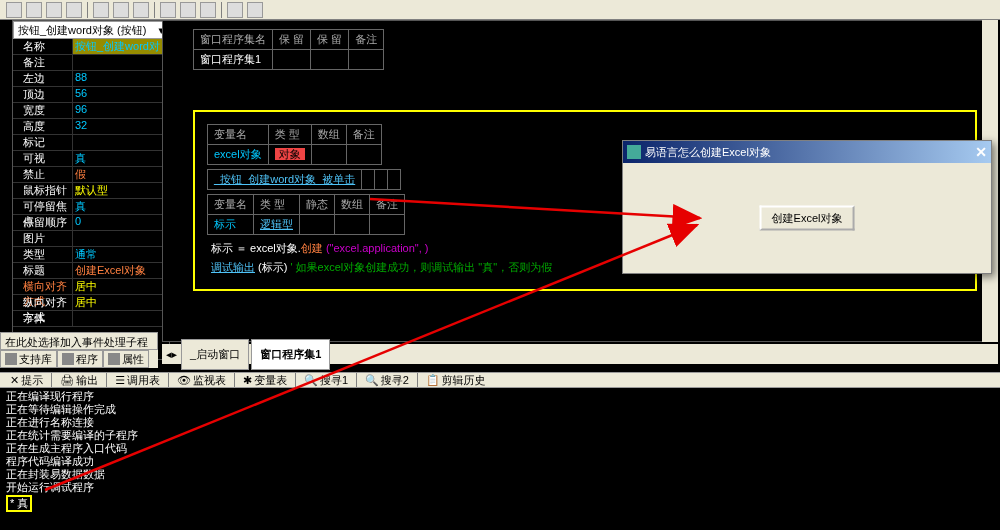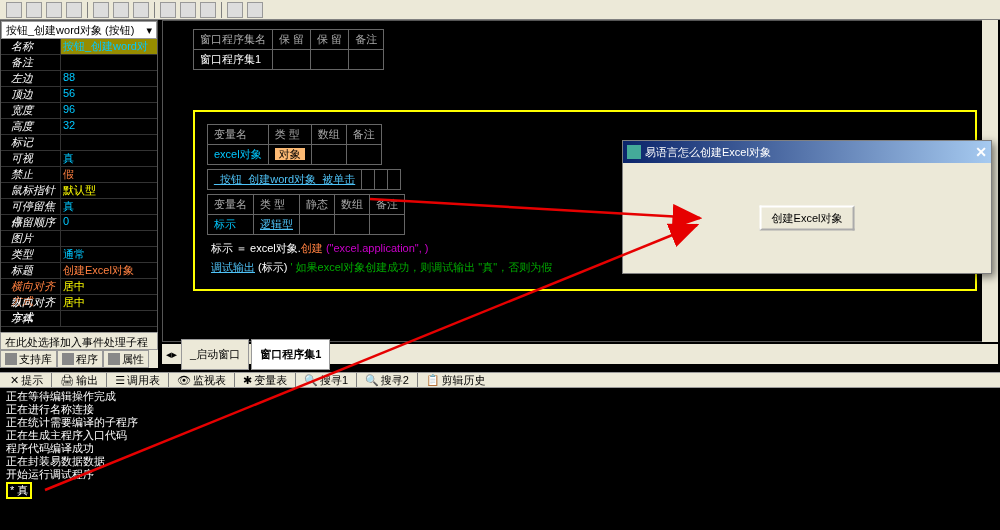"按钮_创建word对象 (按钮)" .left-panel { left: 0 -> 12px }
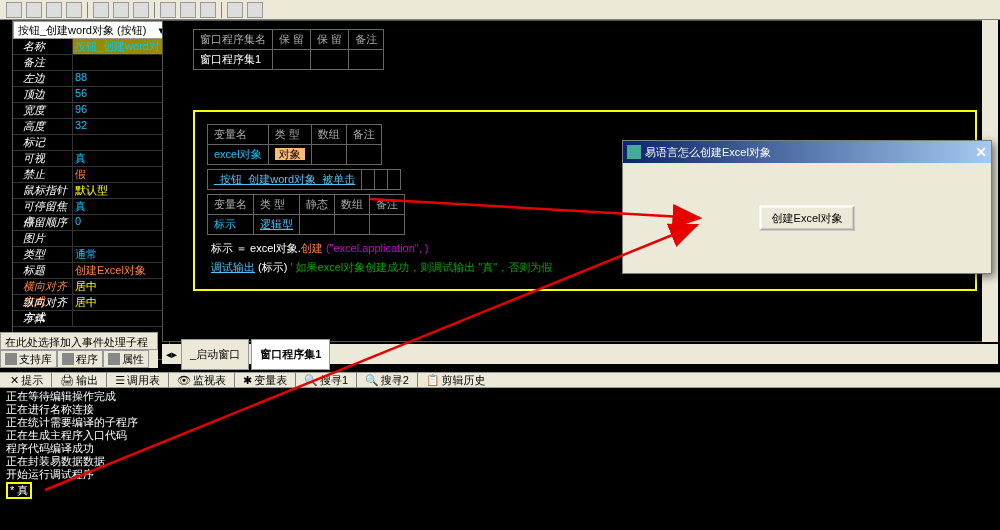"名称" .prop-label { font-style: italic -> none }
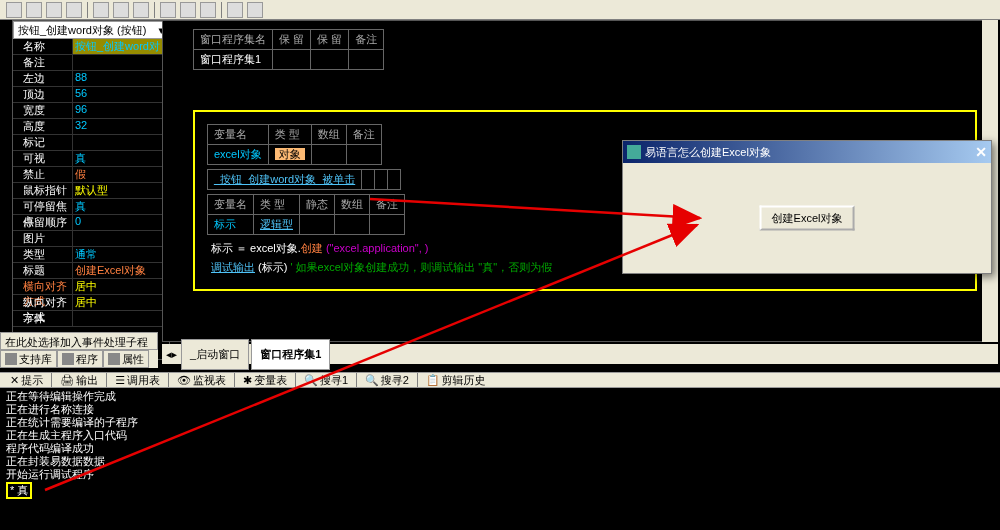"对象" .kw-object { background: #fdba74 -> #ef4444 }
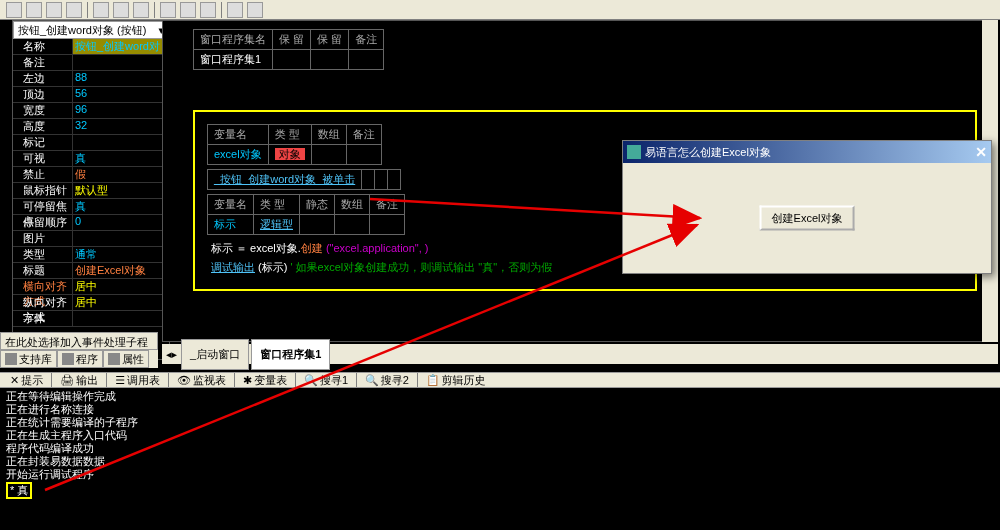"正在编译现行程序" div { html: none -> <div>正在编译现行程序</div> }
